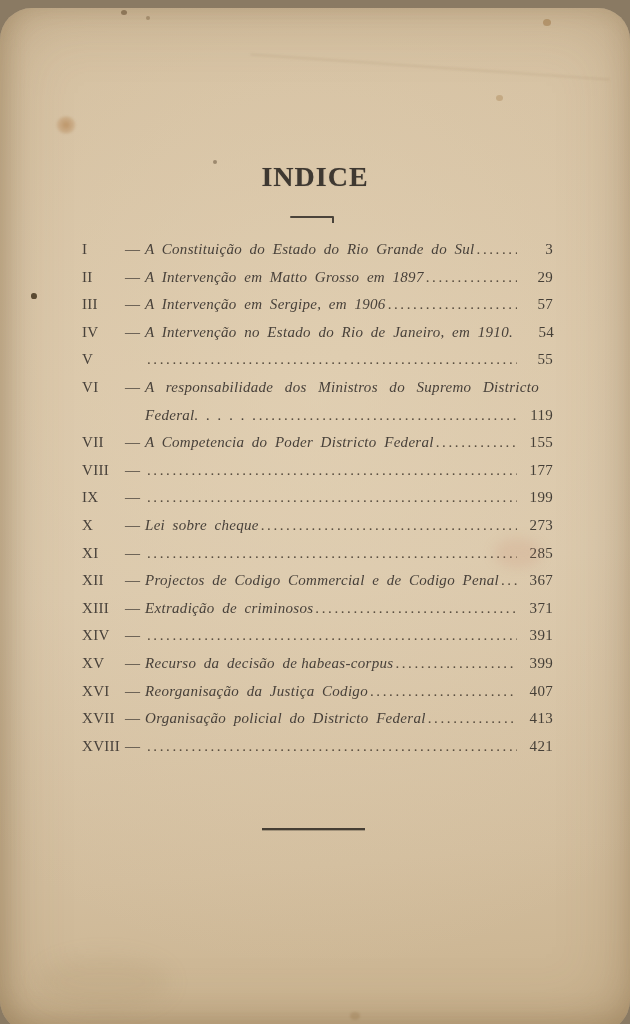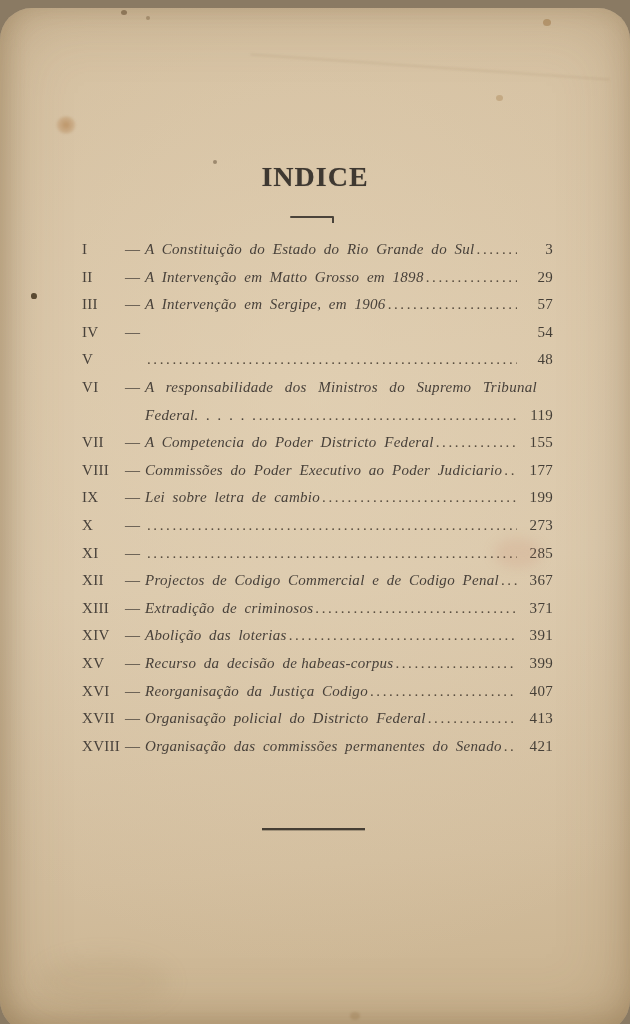"A Intervenção em Matto Grosso" span.title { text: 1898 -> 1897 }
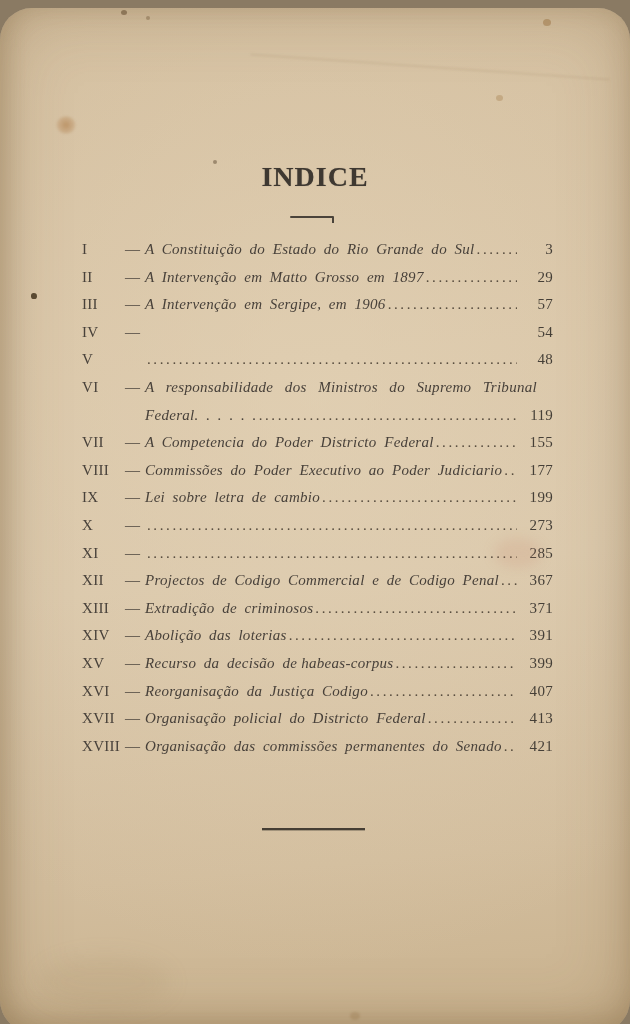"A Intervenção no Estado do" span.title { html: none -> <span>A Intervenção no Estado do Rio de Janeiro, em 1910.</span> }
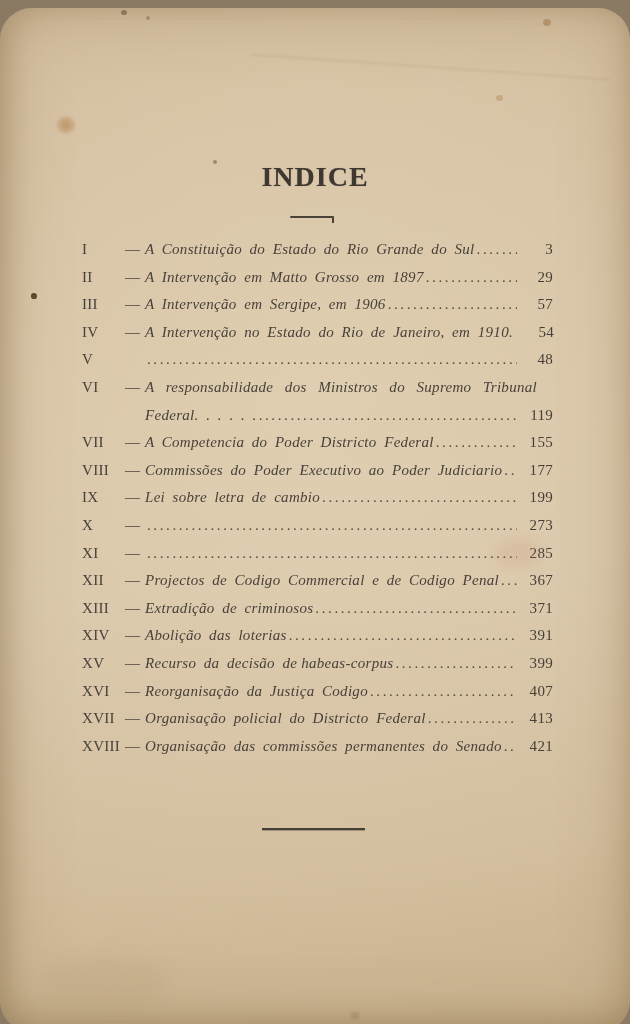"48" span.pageno { text: 48 -> 55 }
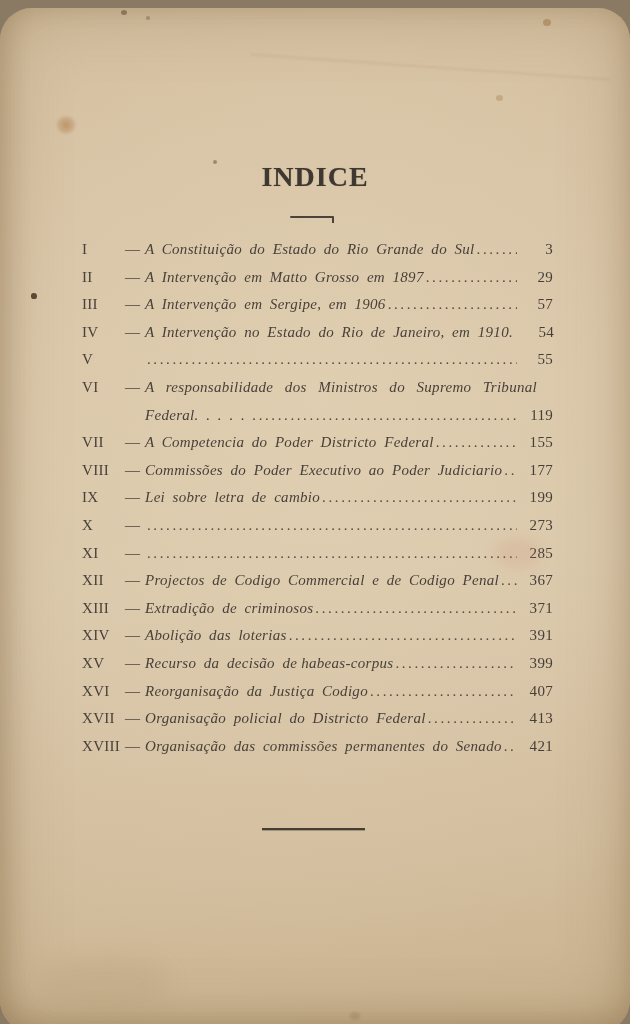"A responsabilidade dos Ministros do" span.title { text: Tribunal -> Districto }
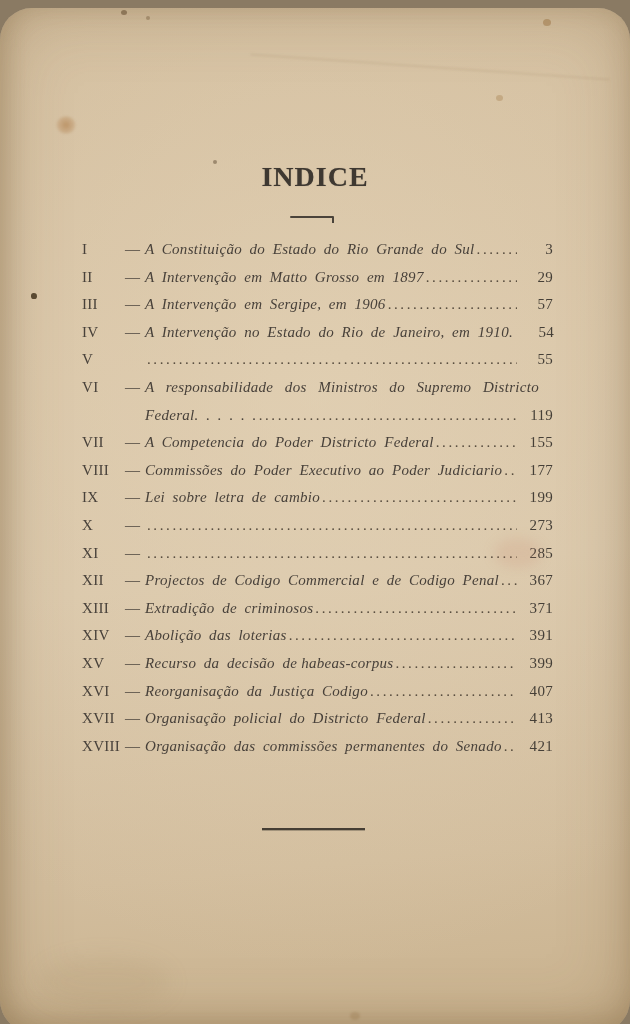"Commissões do Poder Executivo ao" span.title { html: <span>Commissões do Poder Executivo ao Poder Judiciario</span> -> none }
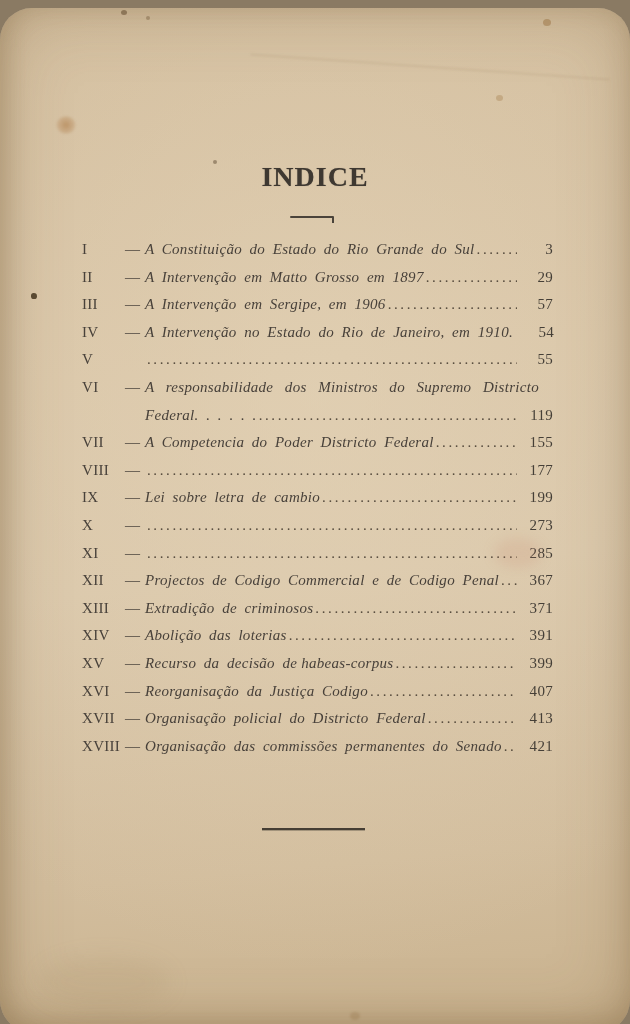"Lei sobre letra de cambio" span.title { html: <span>Lei sobre letra de cambio</span> -> none }
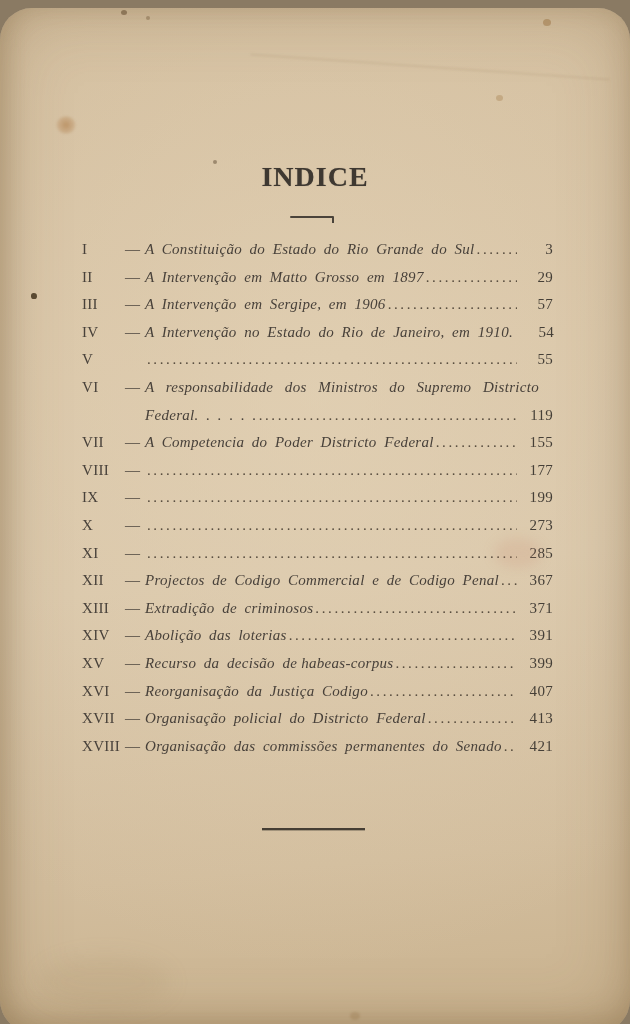"Lei sobre cheque" span.title { html: none -> <span>Lei sobre cheque</span> }
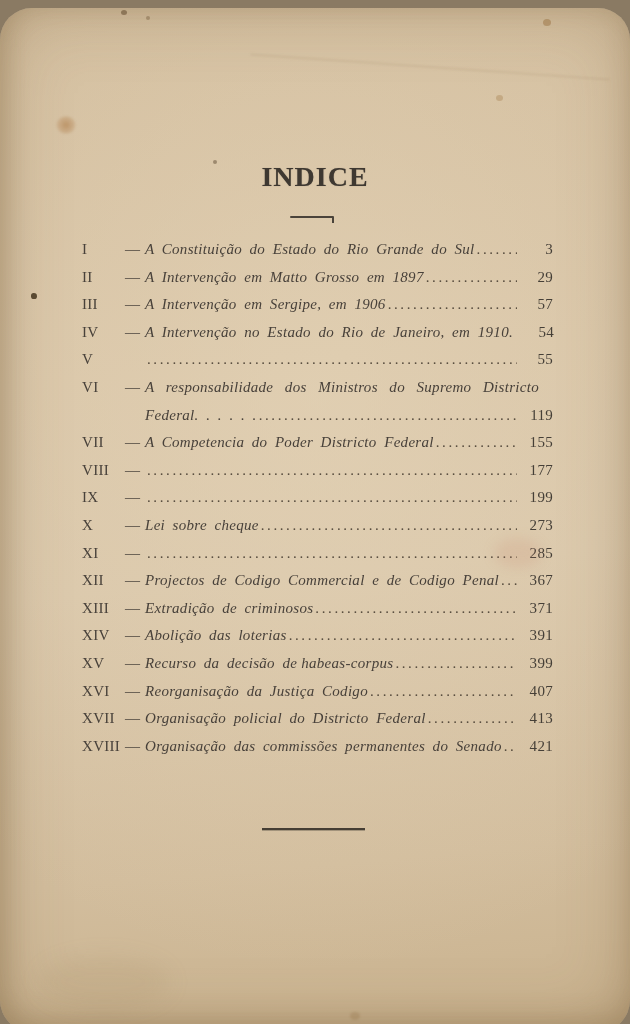"Abolição das loterias" span.title { html: <span>Abolição das loterias</span> -> none }
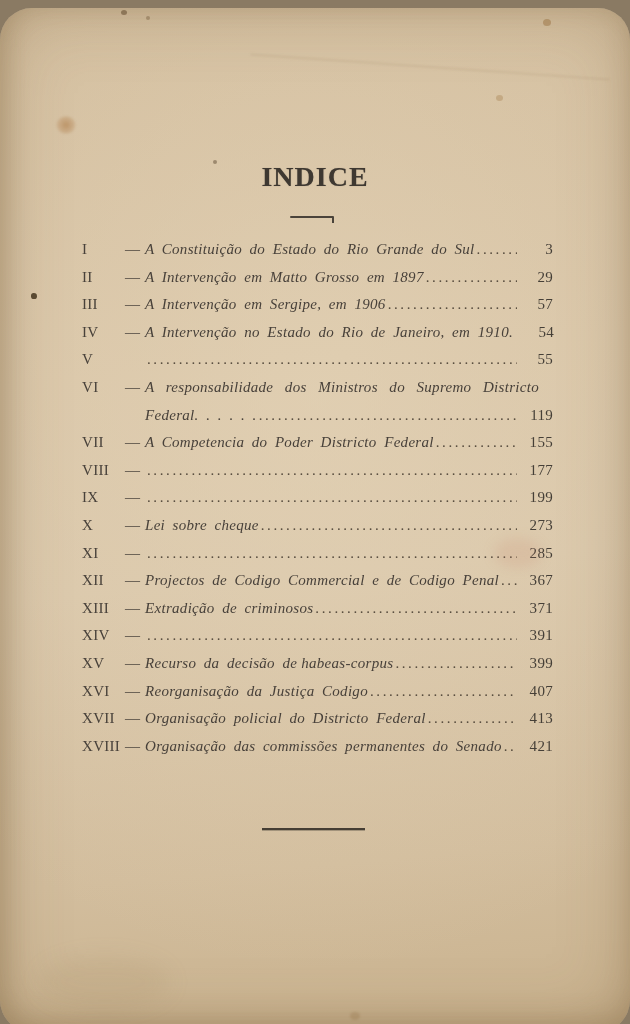"Organisação das commissões permanentes" span.title { html: <span>Organisação das commissões permanentes do Senado</span> -> none }
